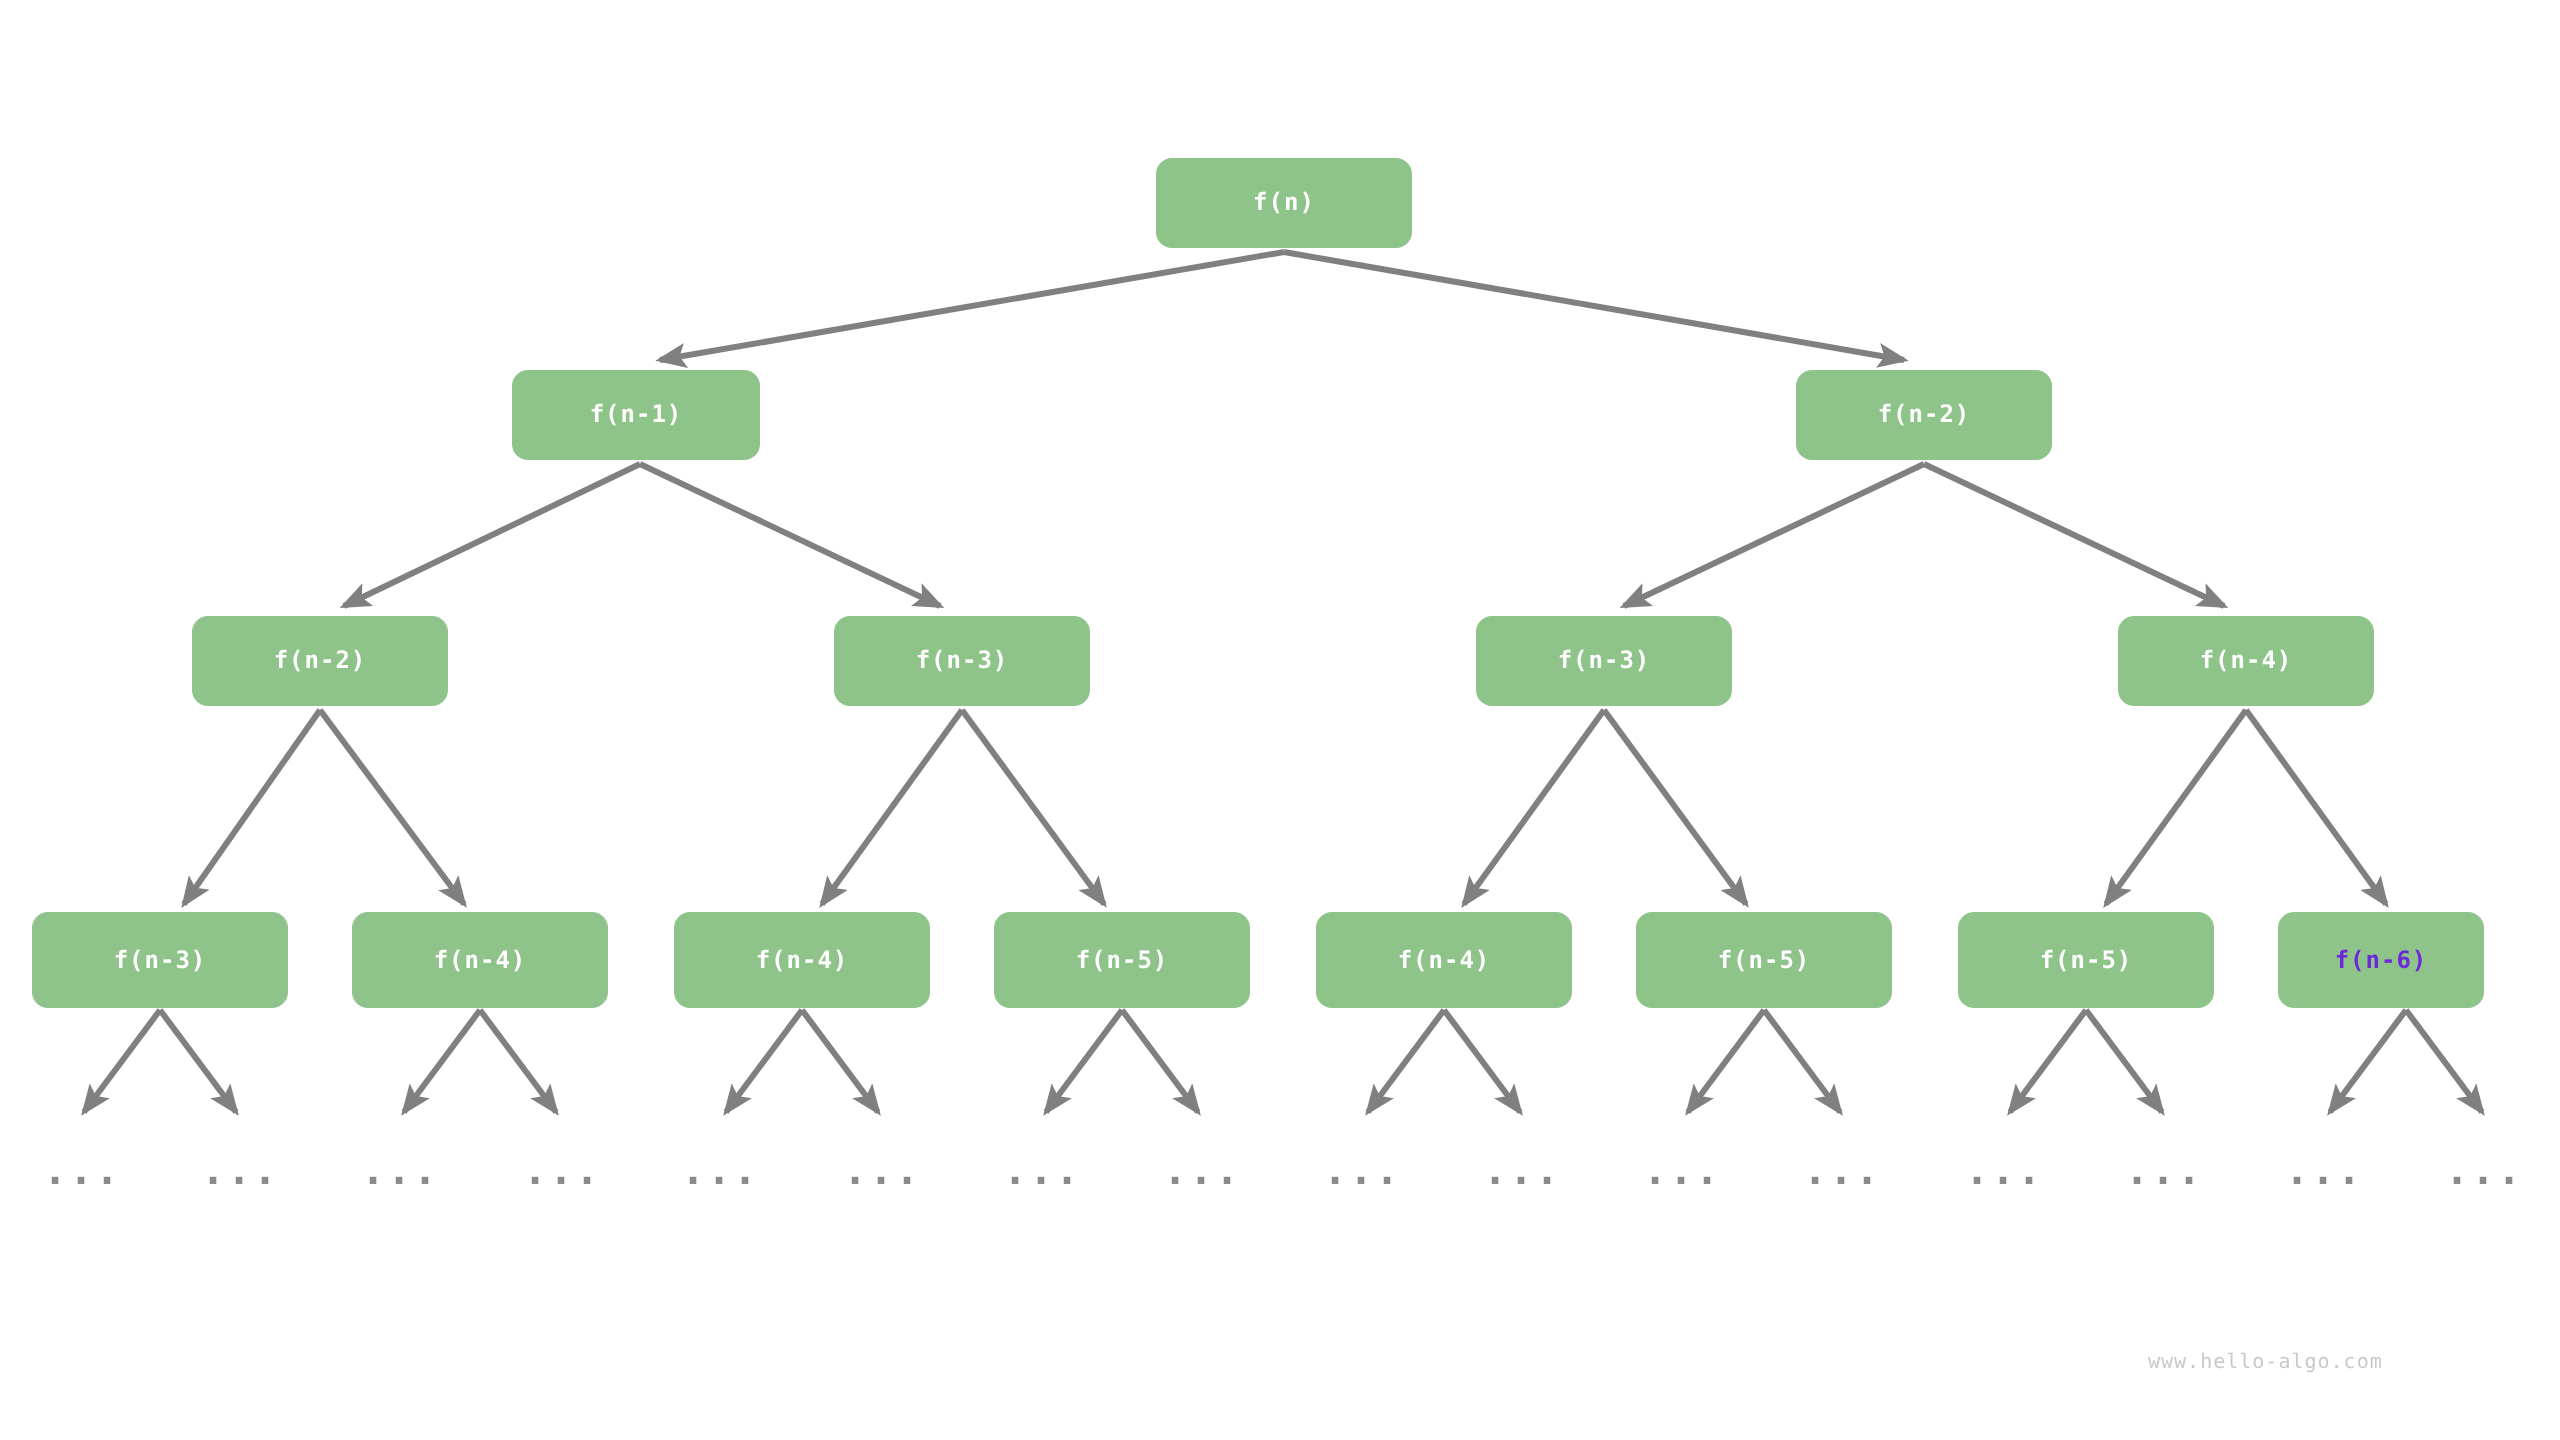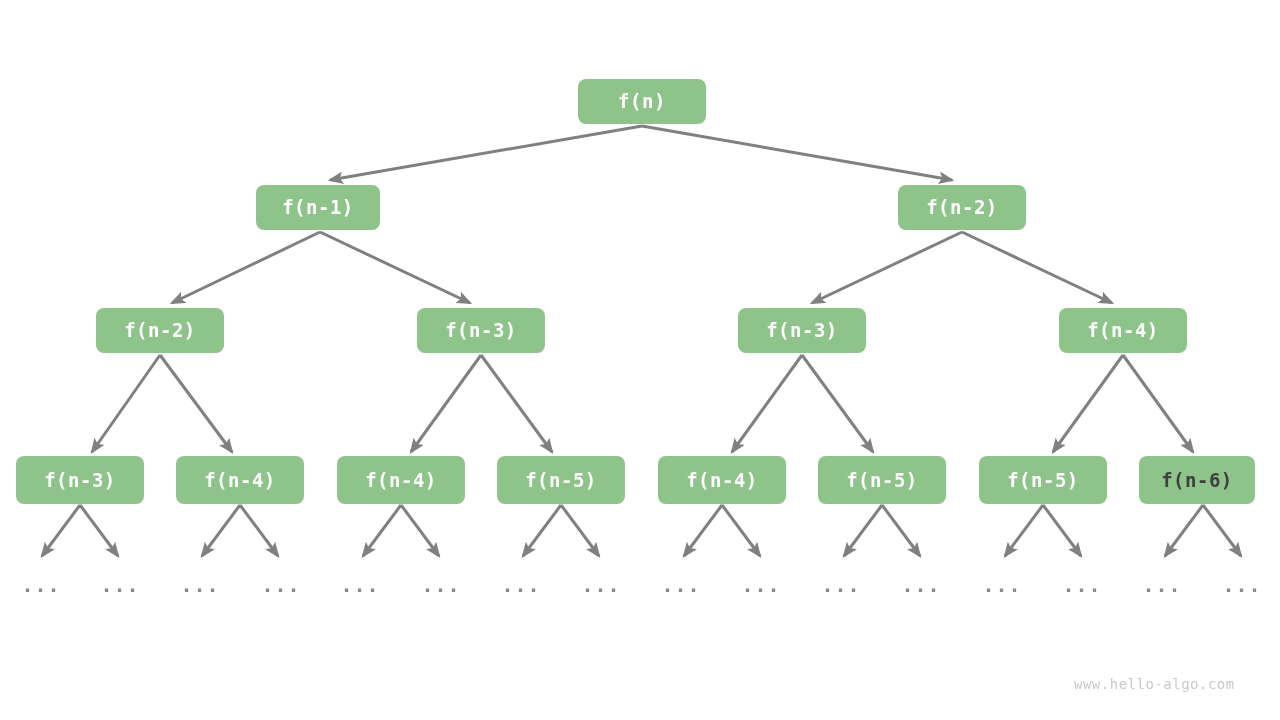"f(n)" .node { font-size: 19px -> 12px }
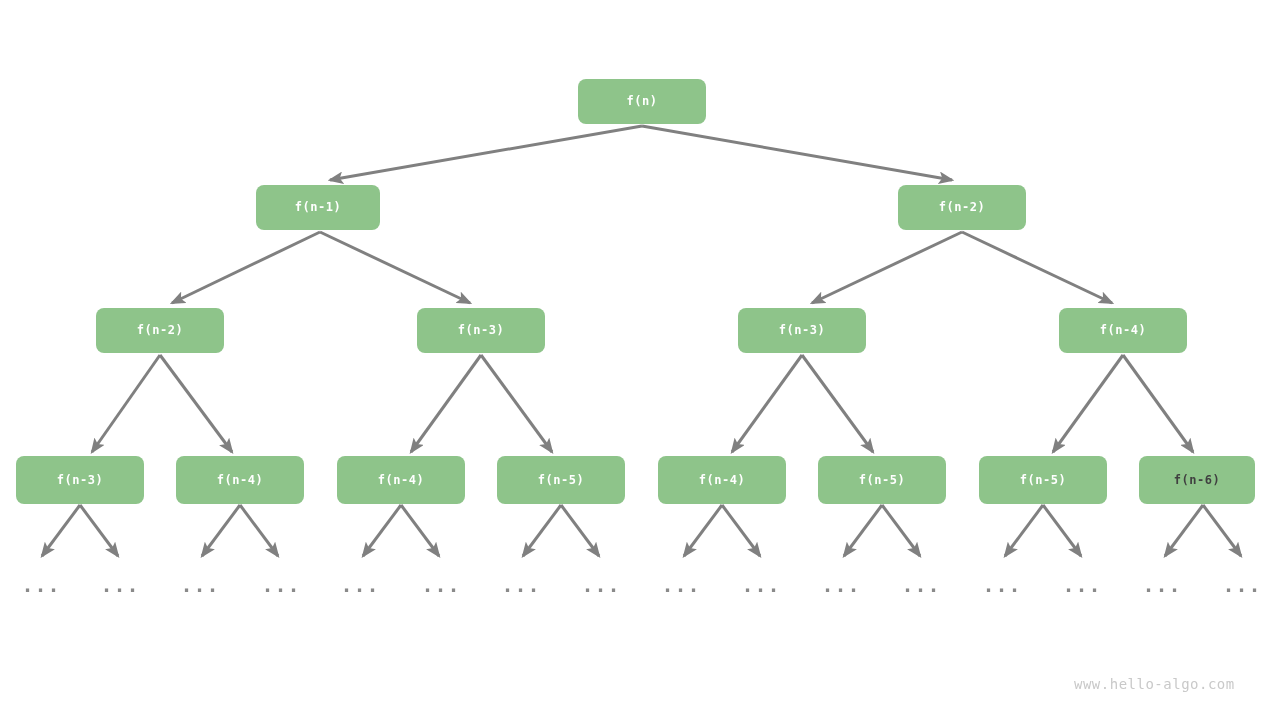"f(n-6)" div.node { color: #404040 -> #6d28d9; width: 116px -> 103px }
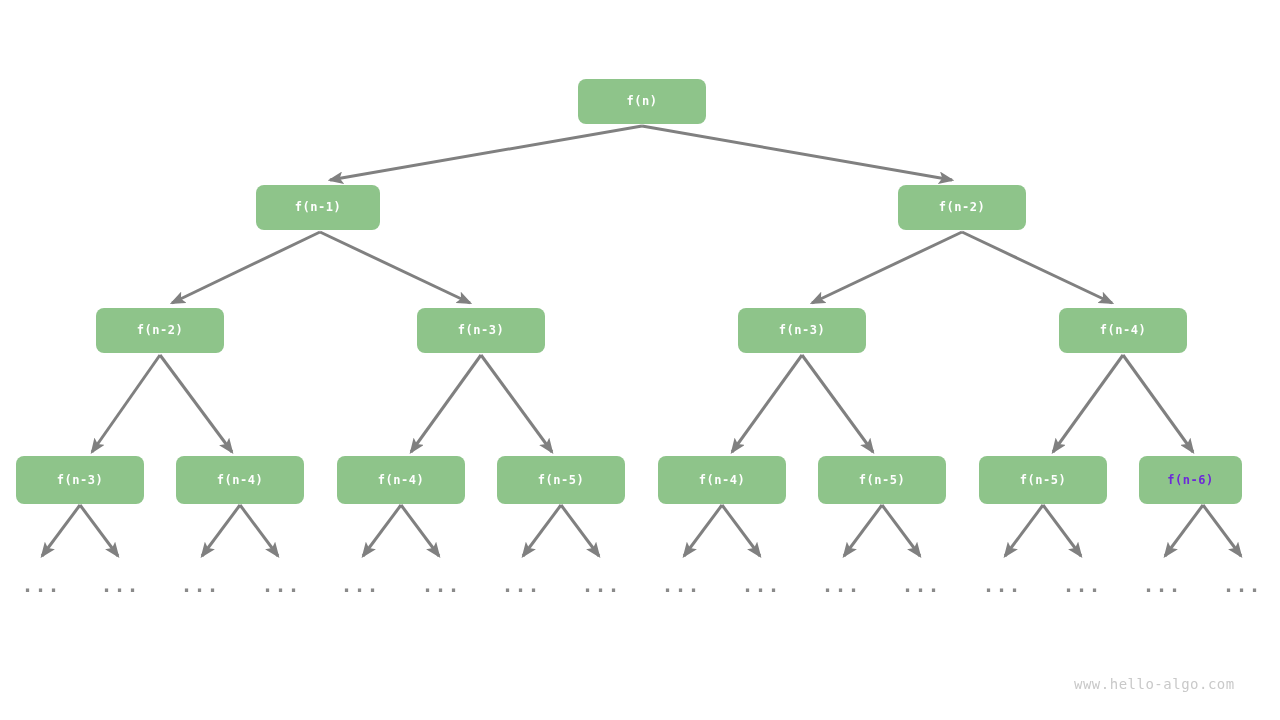"www.hello-algo.com" .watermark { font-size: 14px -> 10px }
